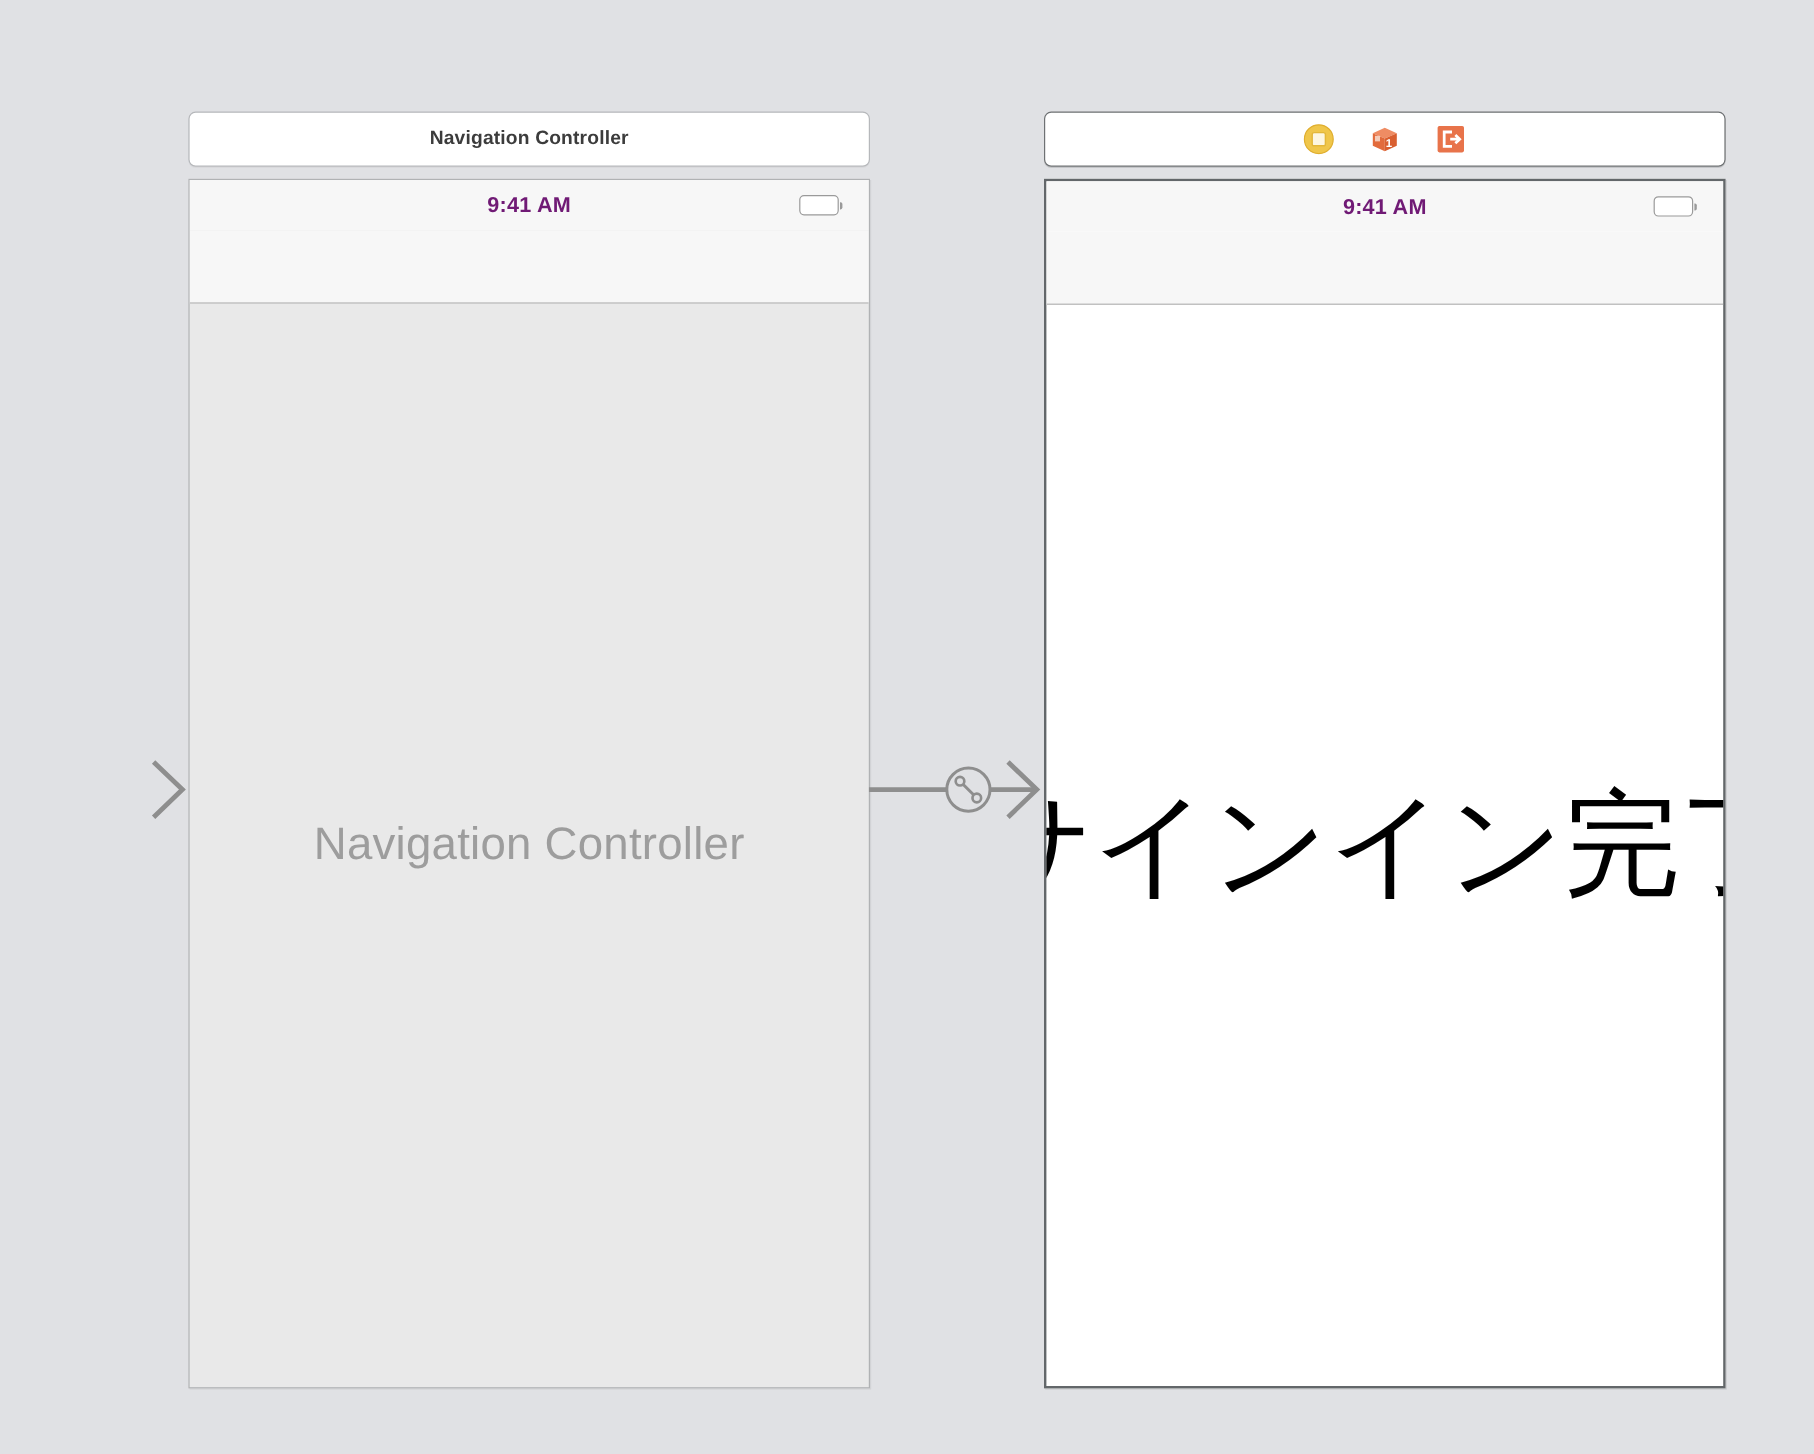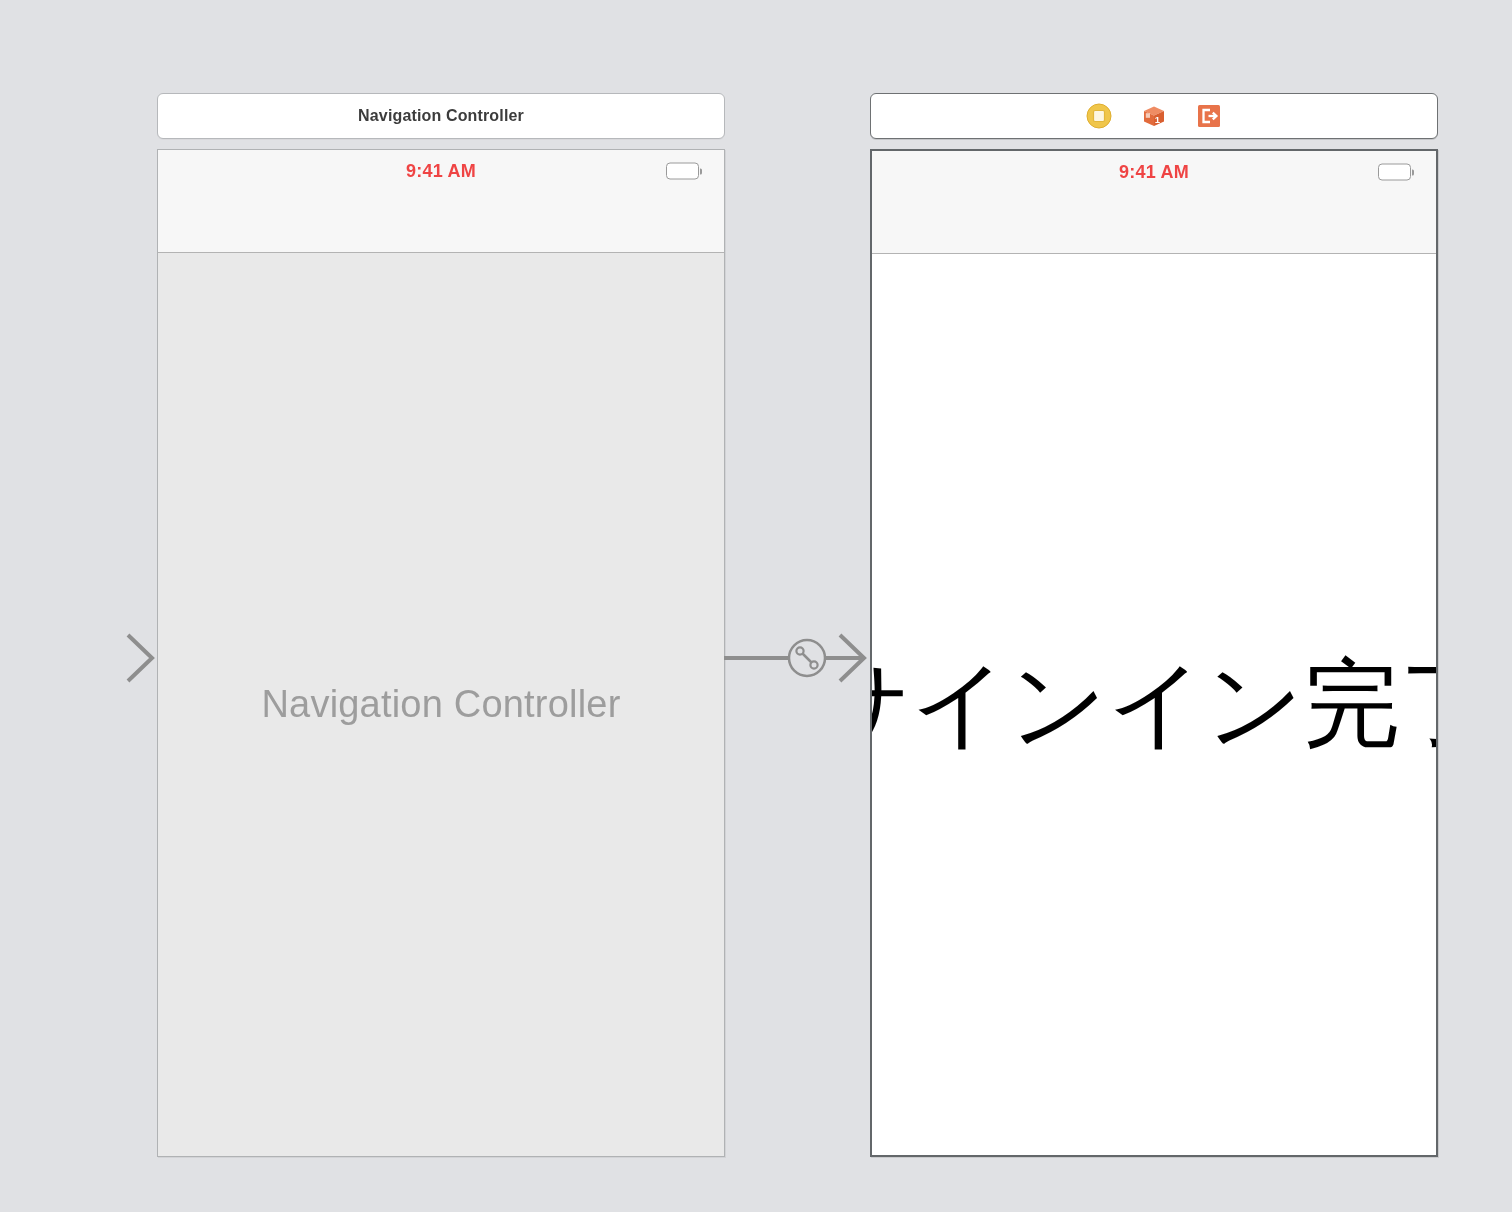"9:41 AM" .status-time { color: #ef4444 -> #701a75 }
